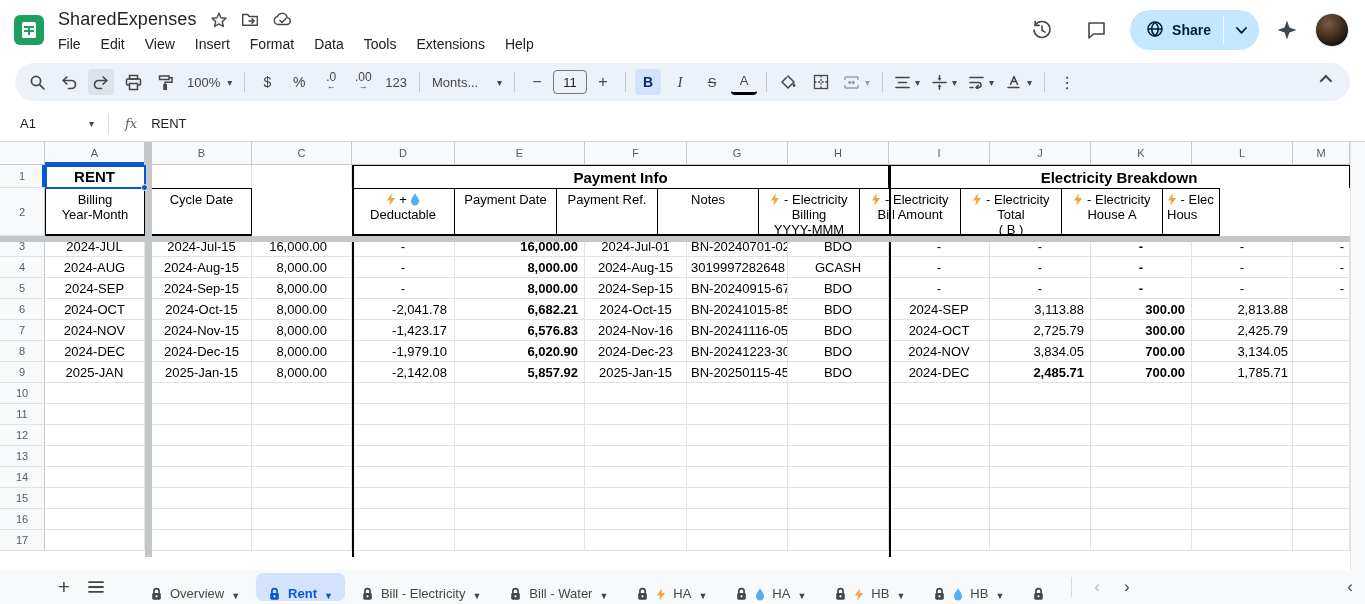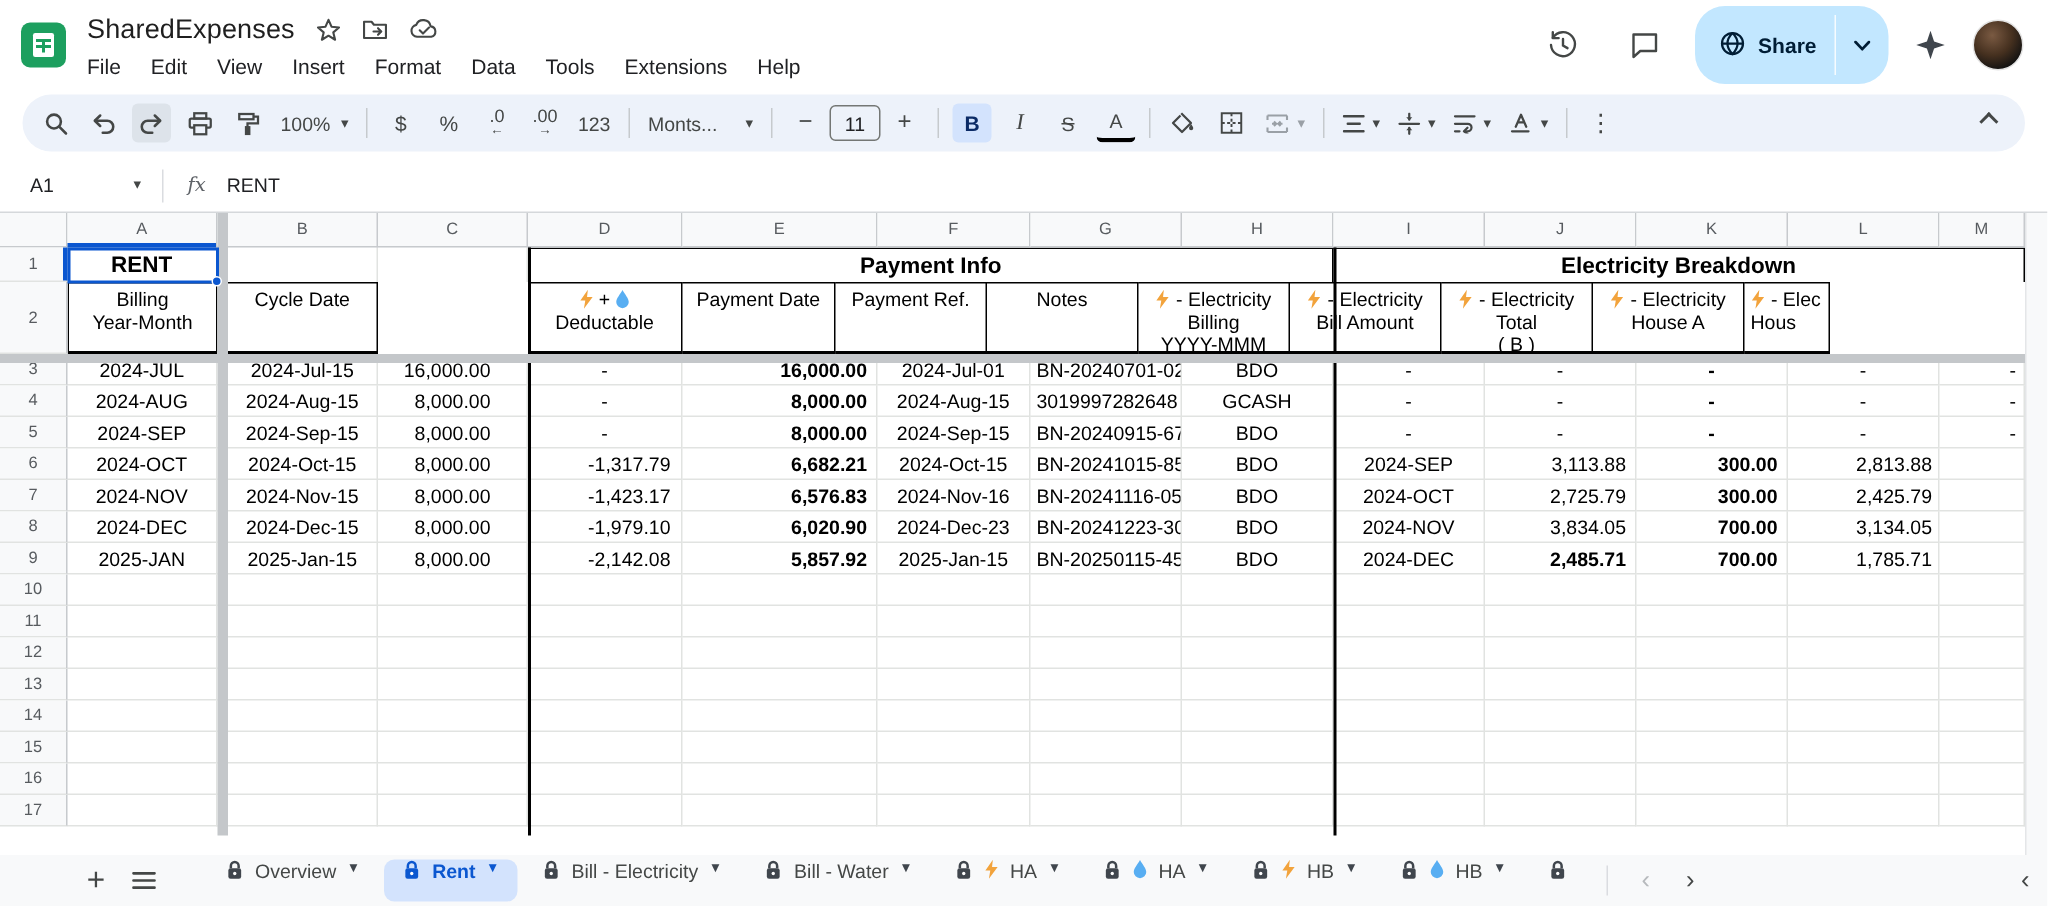"Share" .share-pill { height: 52px -> 40px }
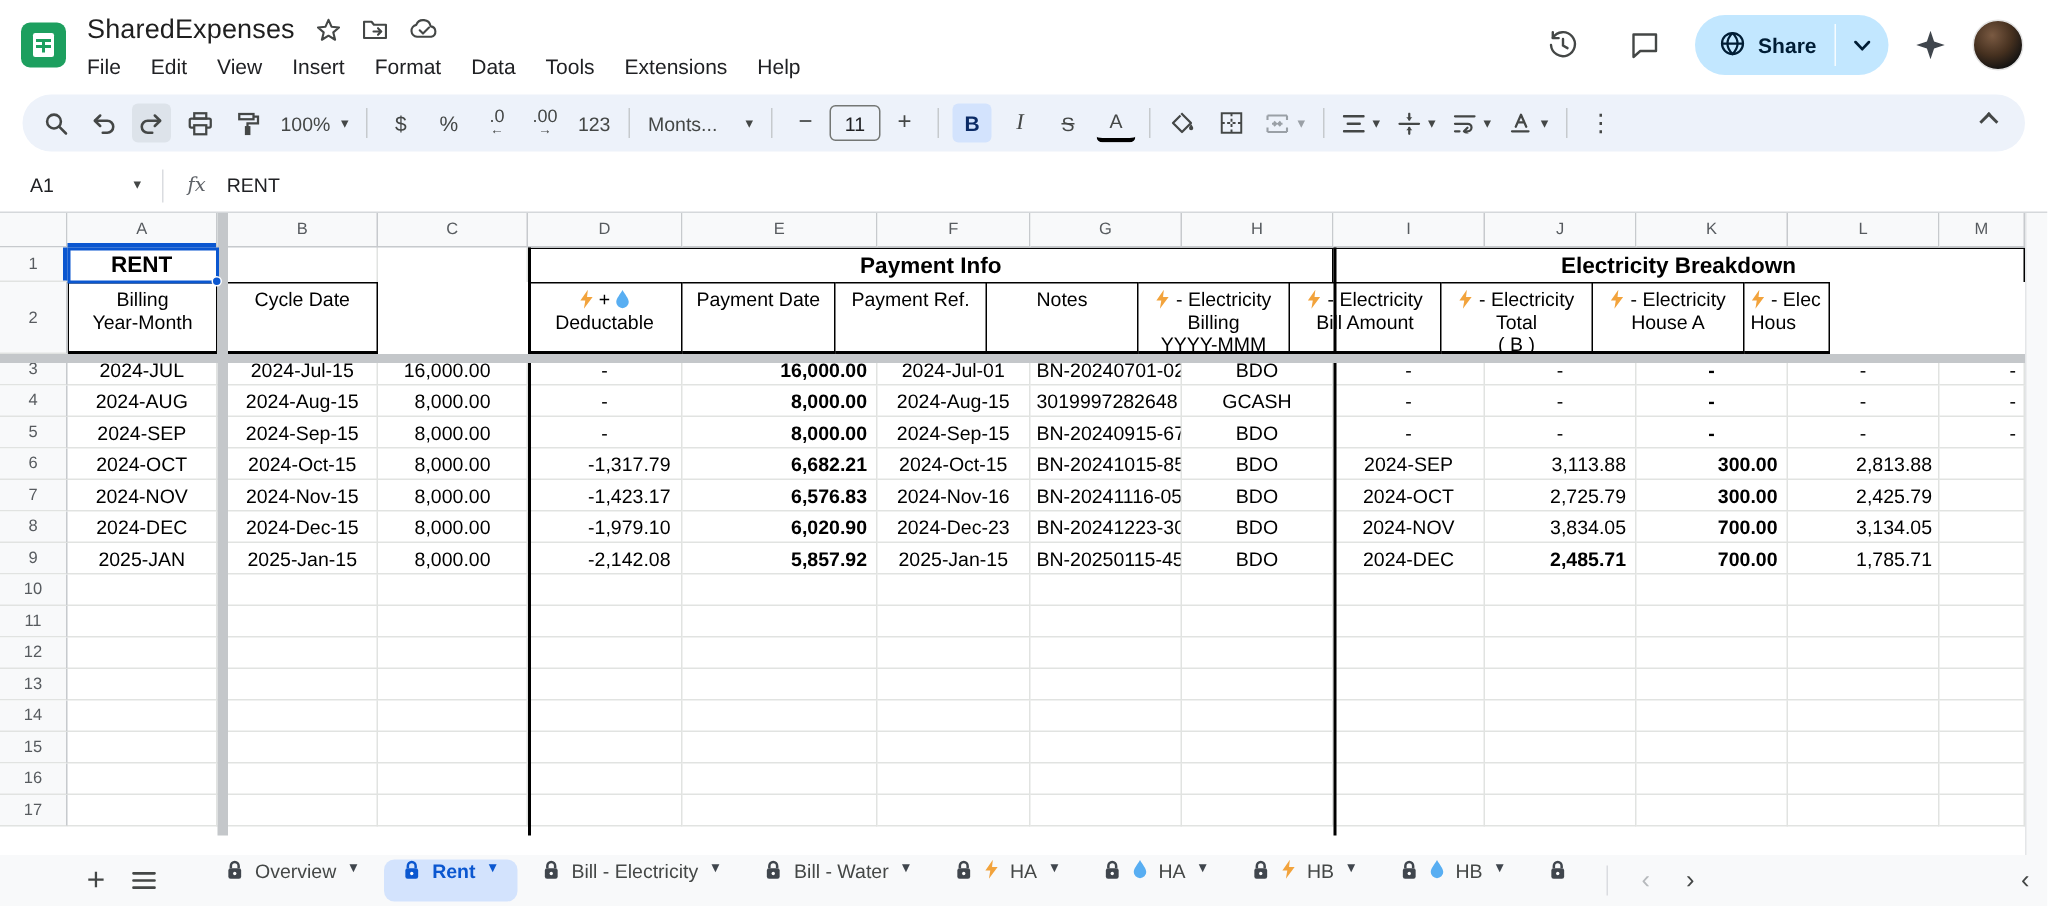"-1,317.79" div.cell { text: -1,317.79 -> -2,041.78 }
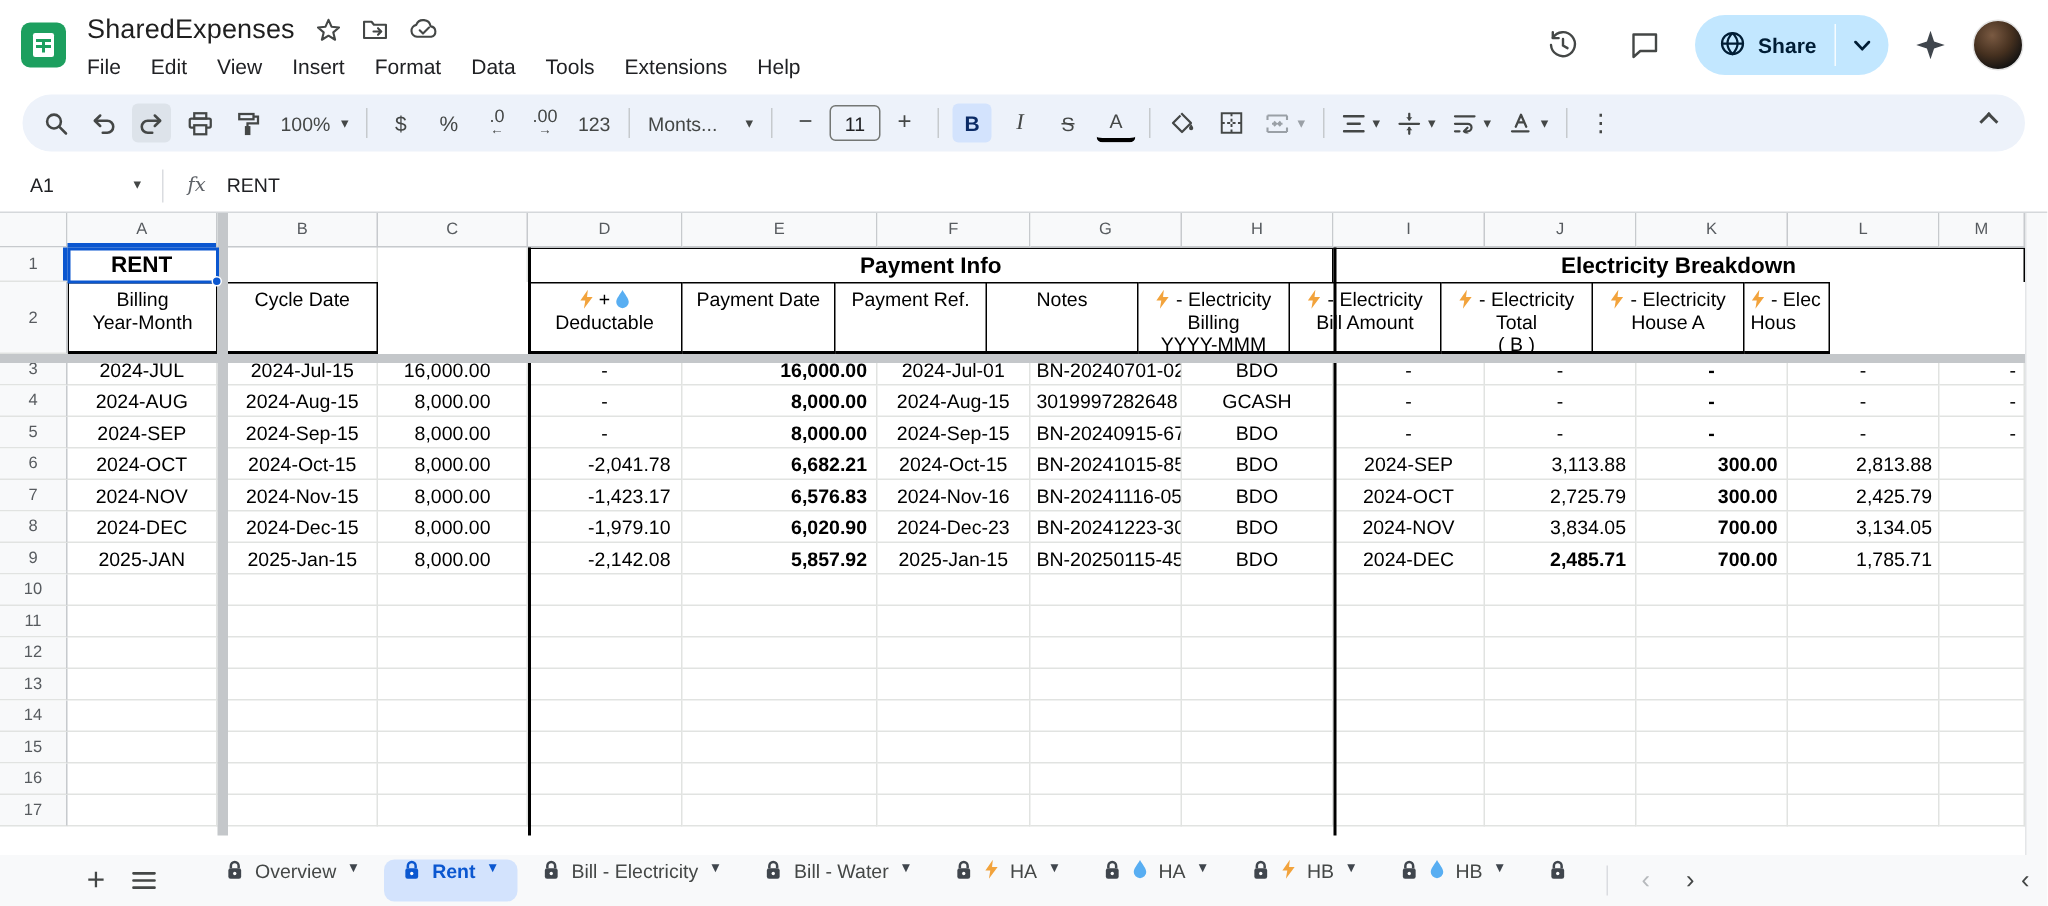"Overview" .sheet-tab { align-items: flex-start -> flex-end }
